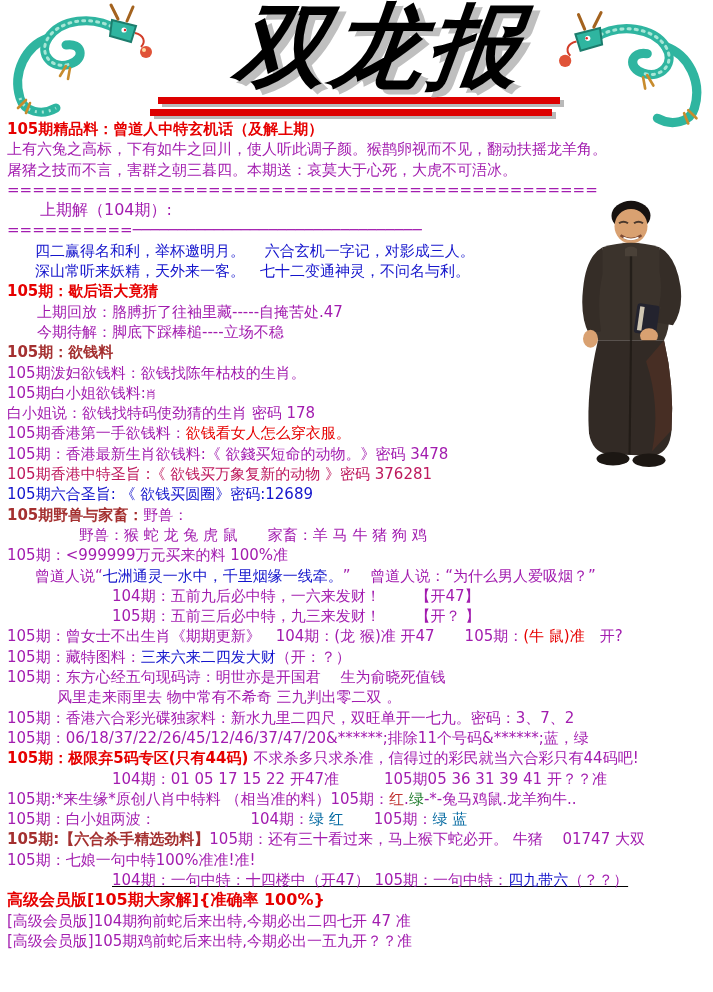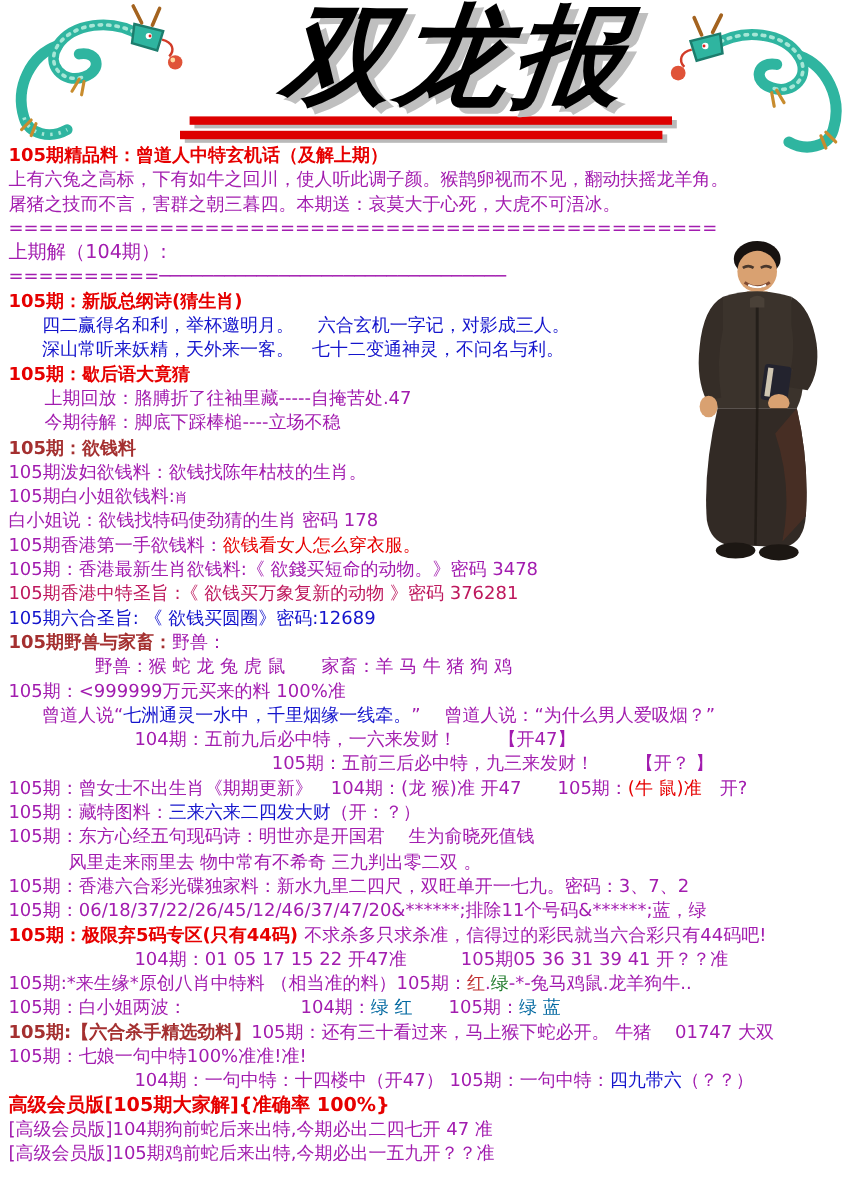"上期解（104期）:" div.line { margin-left: none -> 33px }
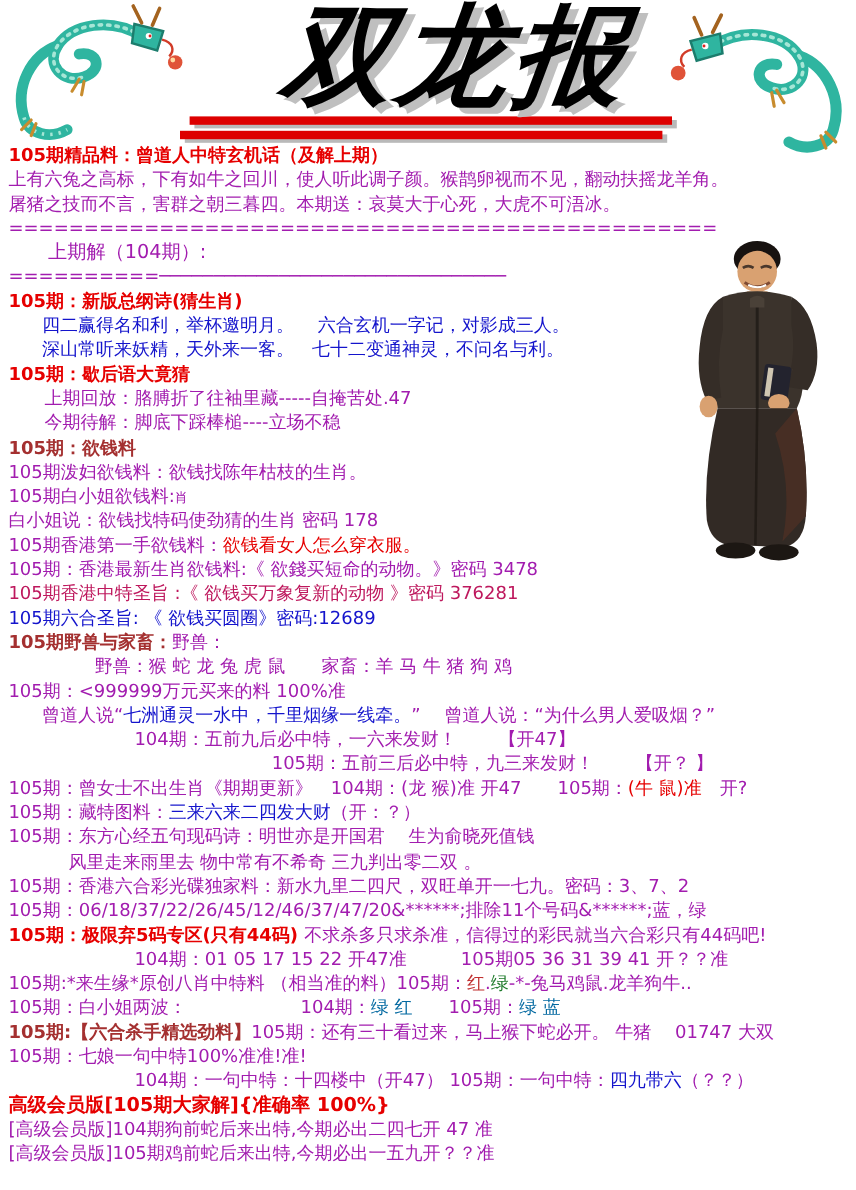"105期：新版总纲诗(猜生肖)" div.line { html: <div><span>105期：新版总纲诗(猜生肖)</span></div> -> none }
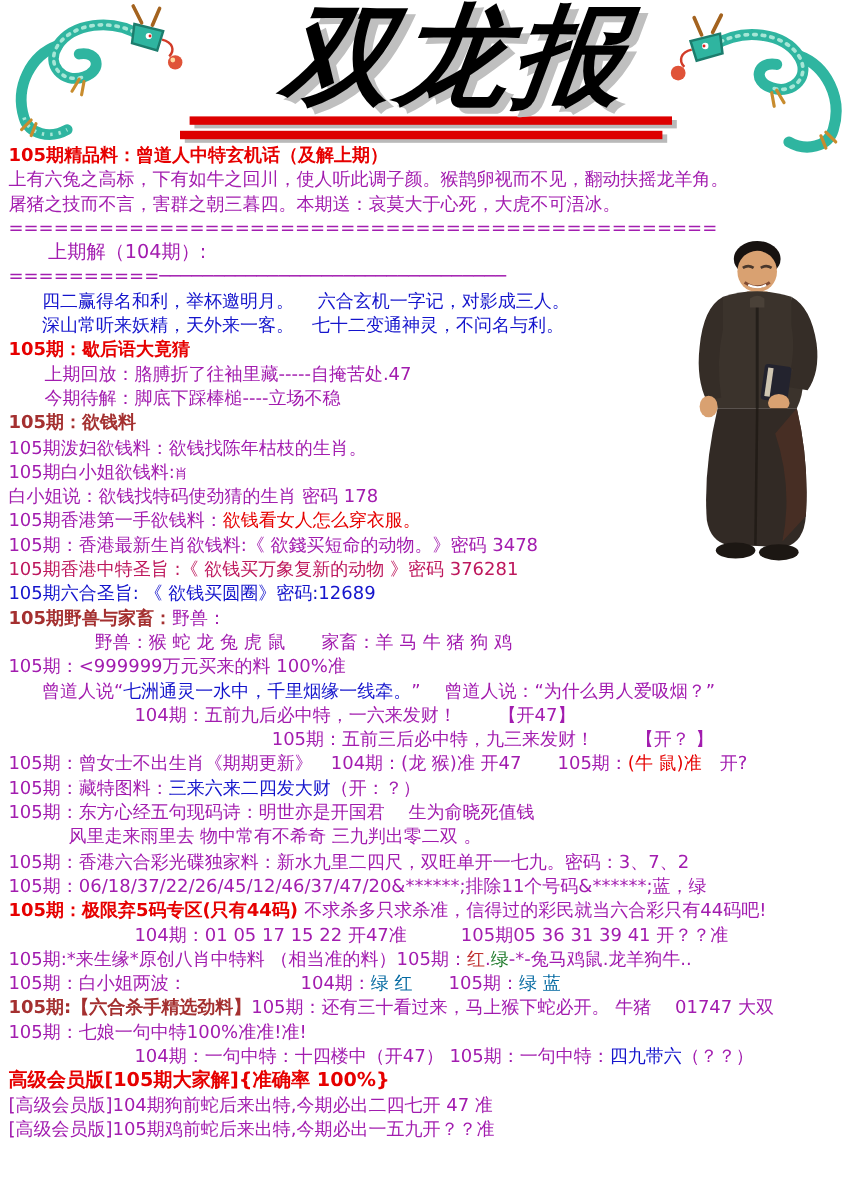"105期：五前三后必中特，九三来发财！ 【开？ 】" div.line { text-align: center -> none }
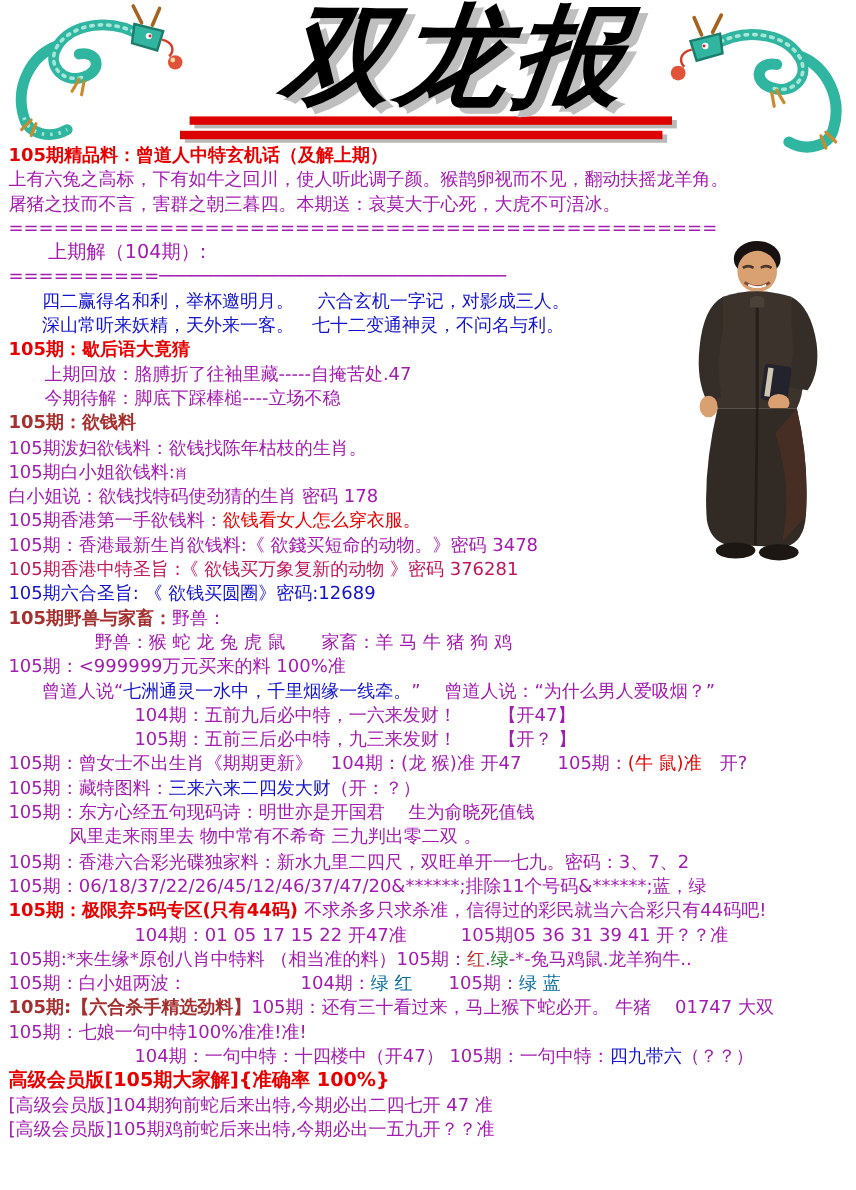"104期：一句中特：十四楼中（开47） 105期：一句中特：四九带六（？？）" div.line { text-decoration: none -> underline }
